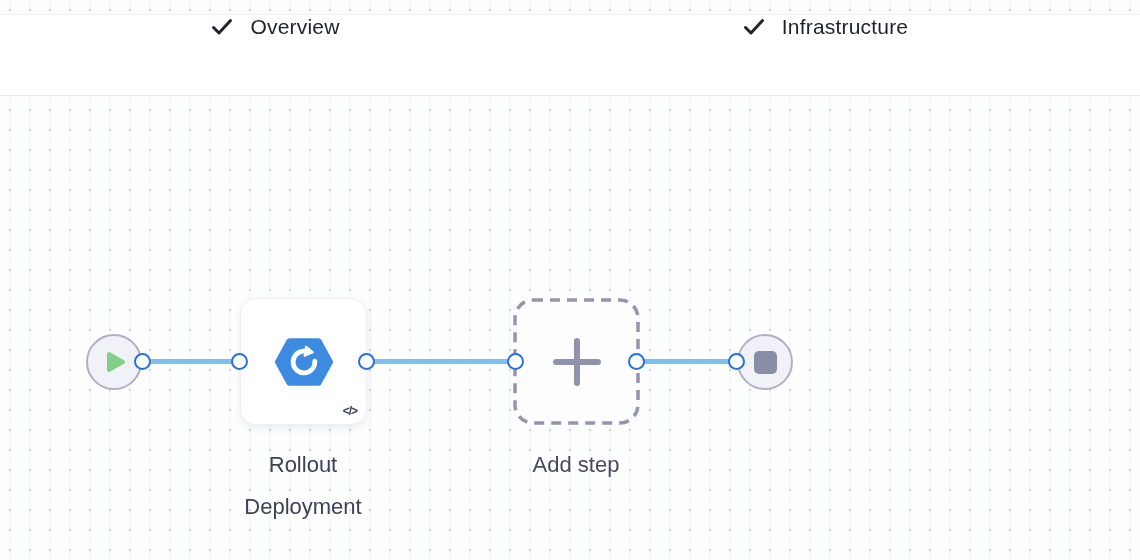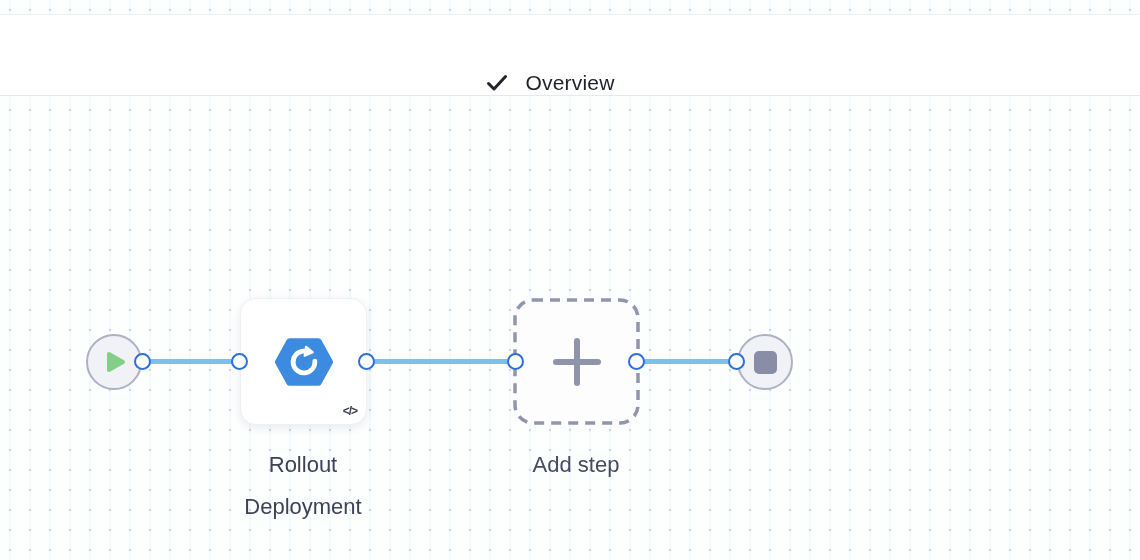"Overview" .tab { align-items: flex-end -> flex-start }
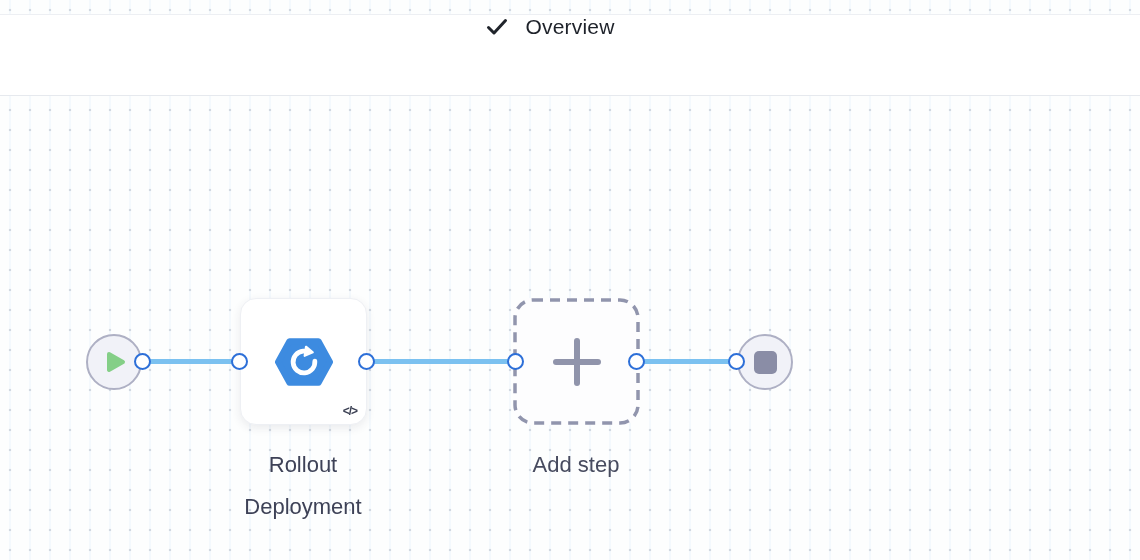"Infrastructure" div.tab { html: none -> <div> <span> <svg> <path></path> </svg> </span> <span>Infrastructure</span> </div> }
